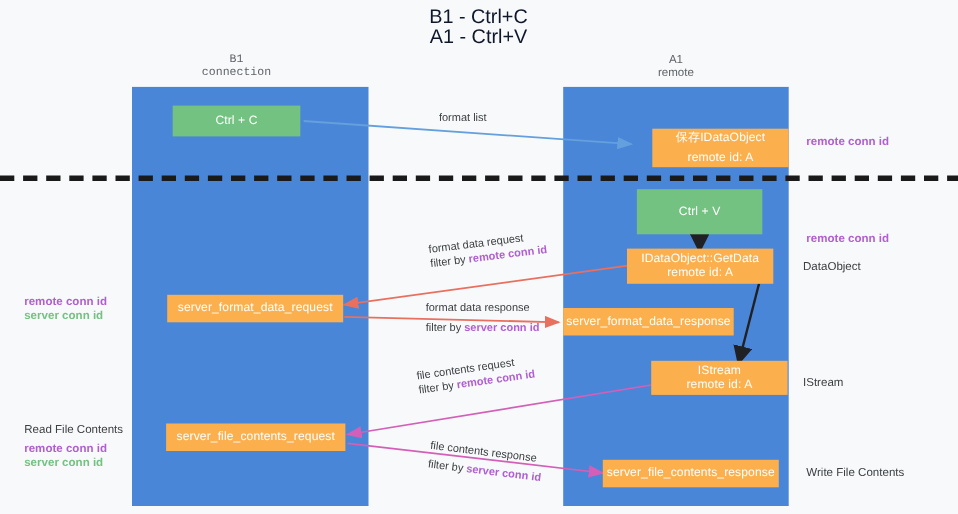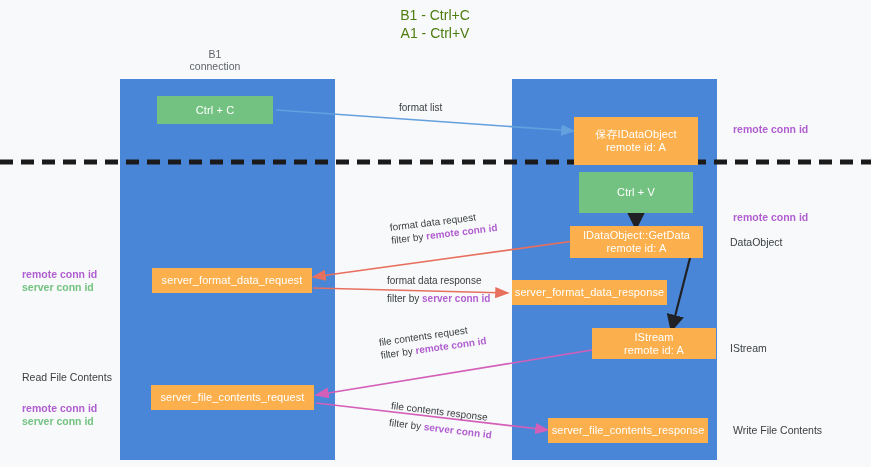"B1 - Ctrl+C" .title { color: #4d7c0f -> #0f172a; font-size: 14px -> 18px }
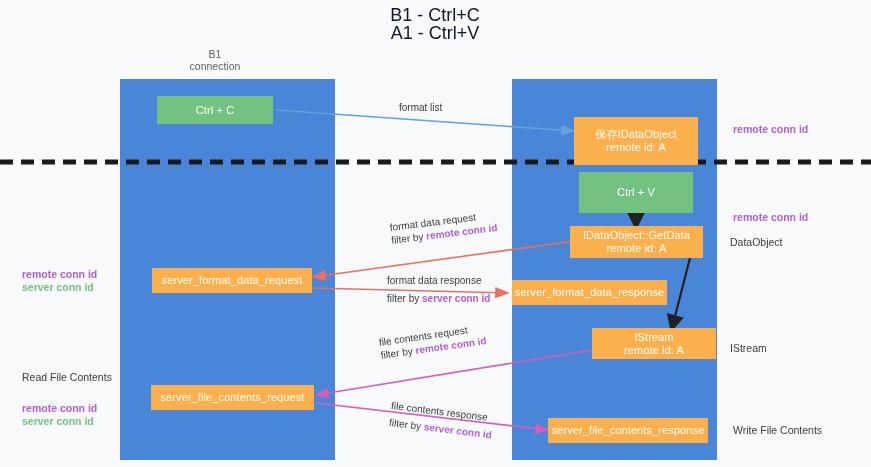"B1" div.lane-head { font-family: none -> Liberation Mono, monospace }
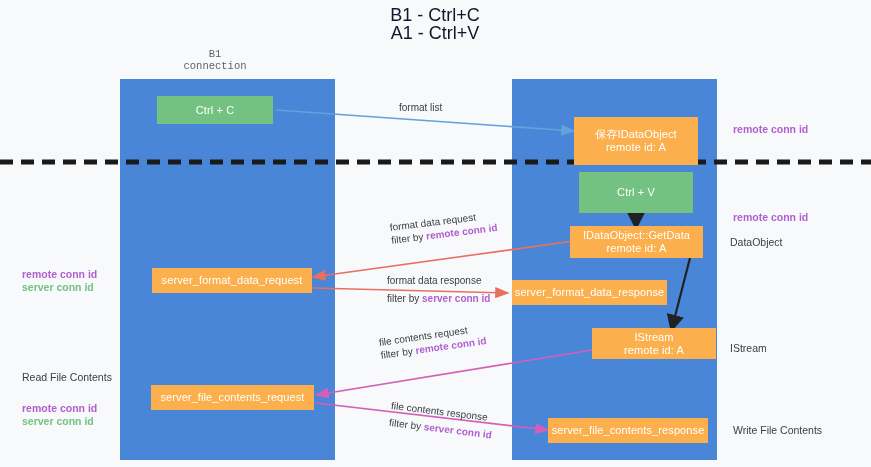"A1" div.lane-head { html: none -> <div> <div>A1</div> <div>remote</div> </div> }
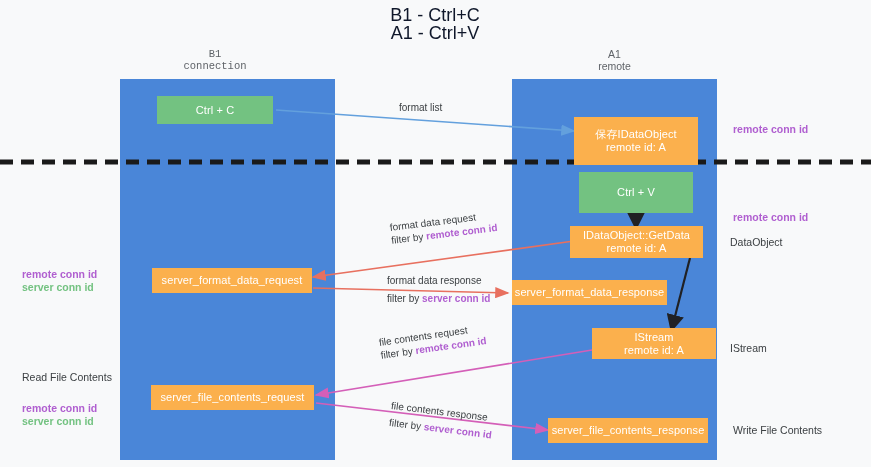"保存IDataObject" div.node { height: 48px -> 35px; justify-content: none -> space-between; left: 574px -> 593px }
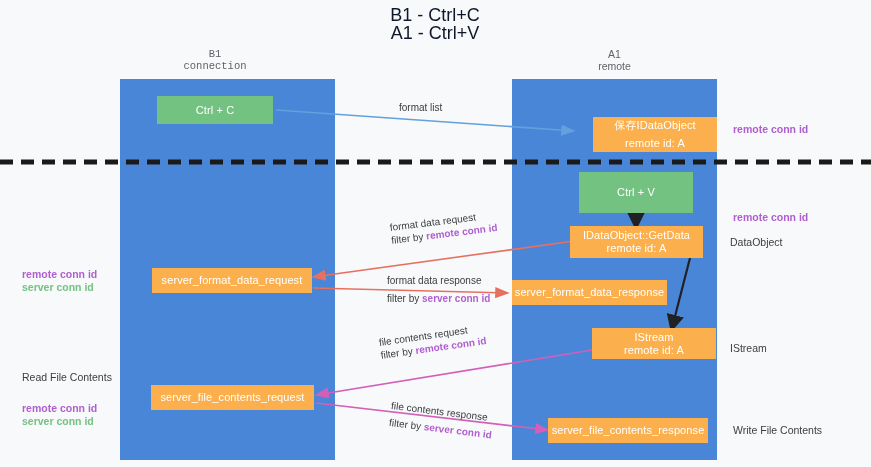"Read File Contents" div.note { top: 371px -> 385px }
